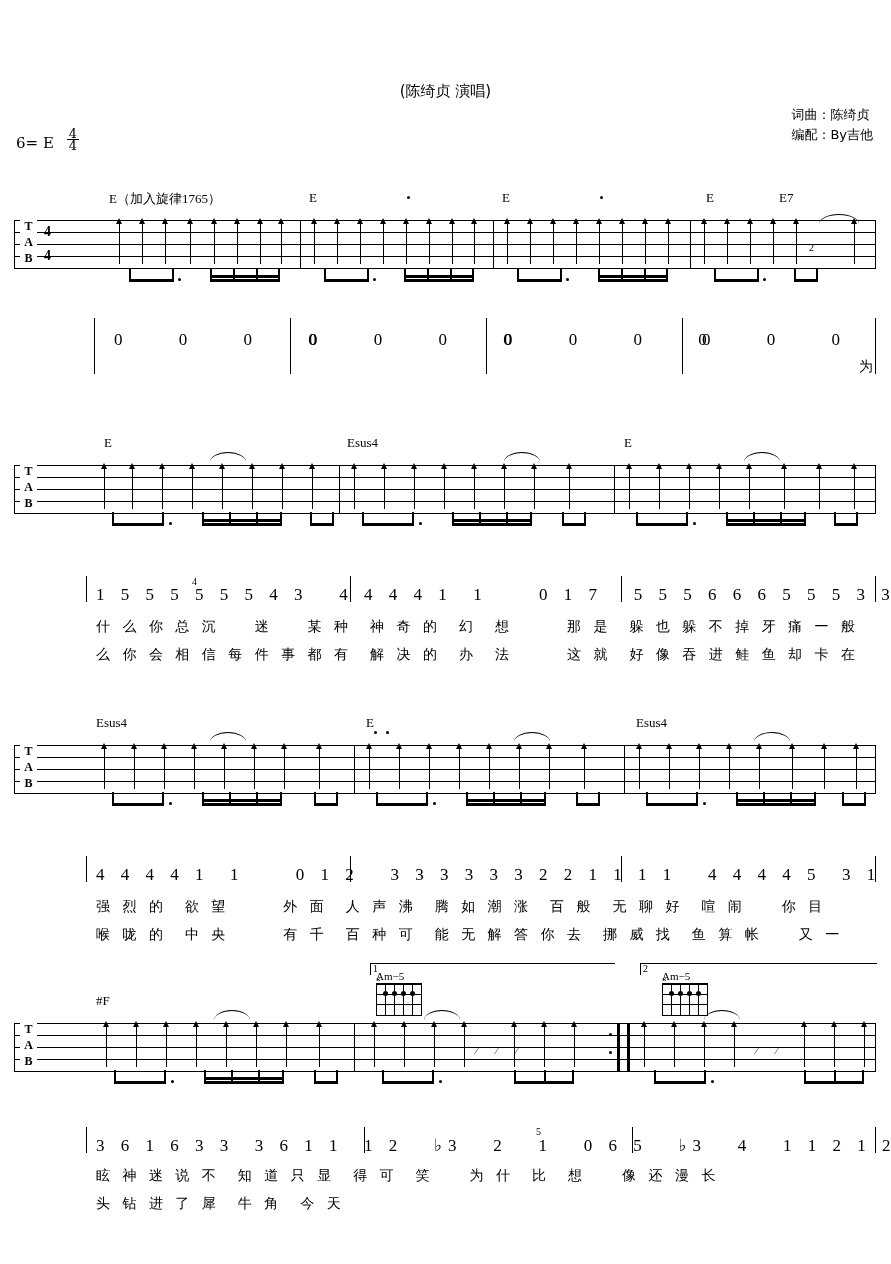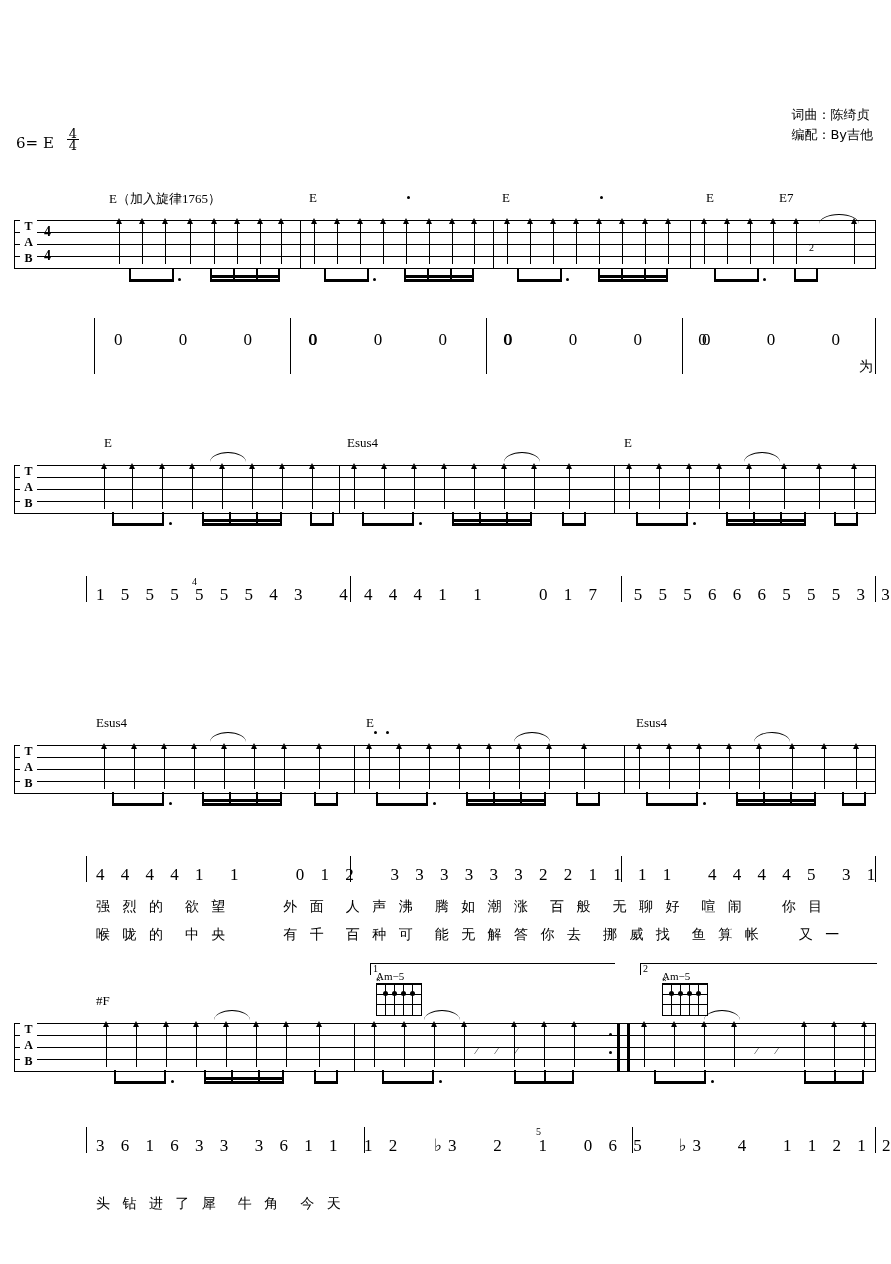"(陈绮贞 演唱)" div.subtitle { html: none -> <div>(陈绮贞 演唱)</div> }
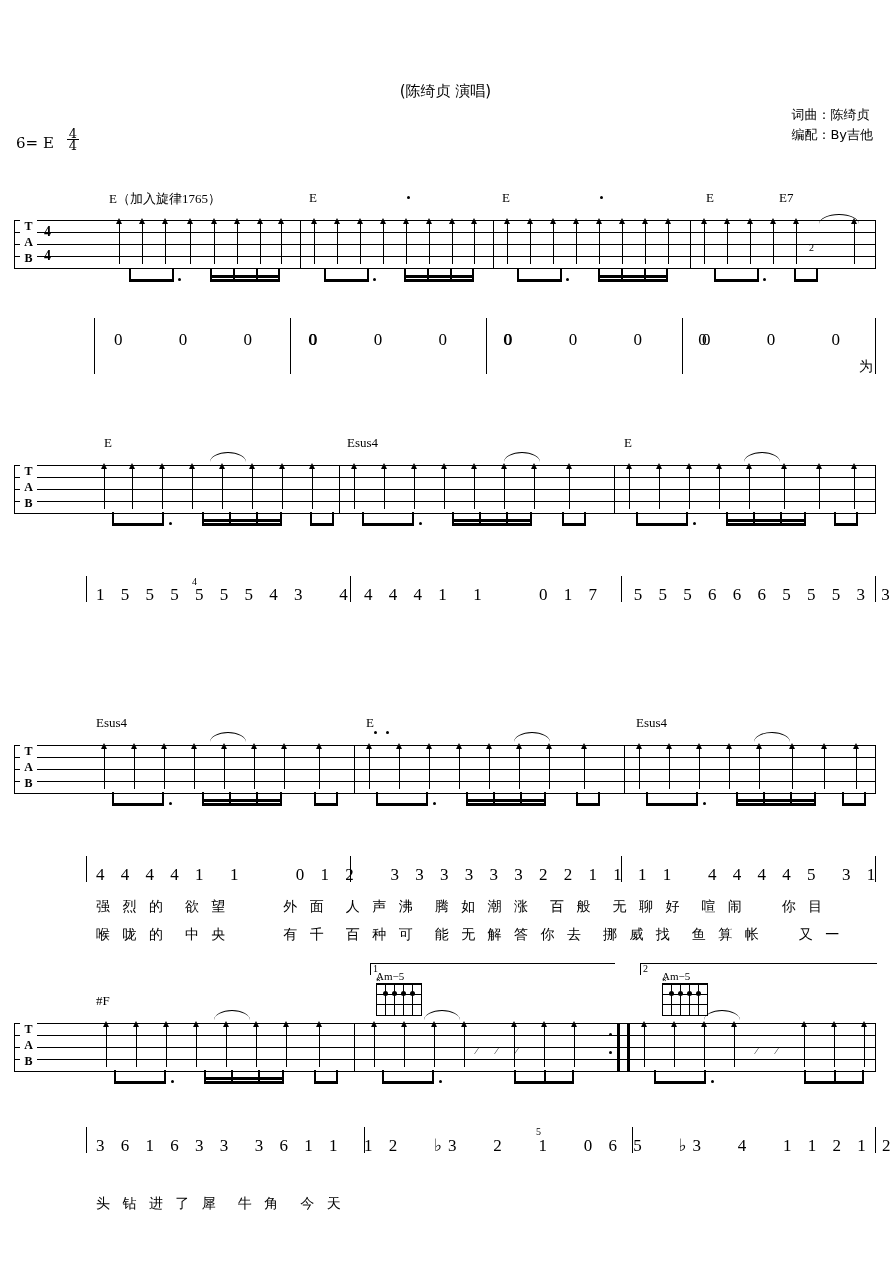"什 么 你 总 沉" div.lyric { html: none -> <div>什 么 你 总 沉 迷 某 种 神 奇 的 幻 想 那 是 躲 也 躲 不 掉 牙 痛 一 般</div> }
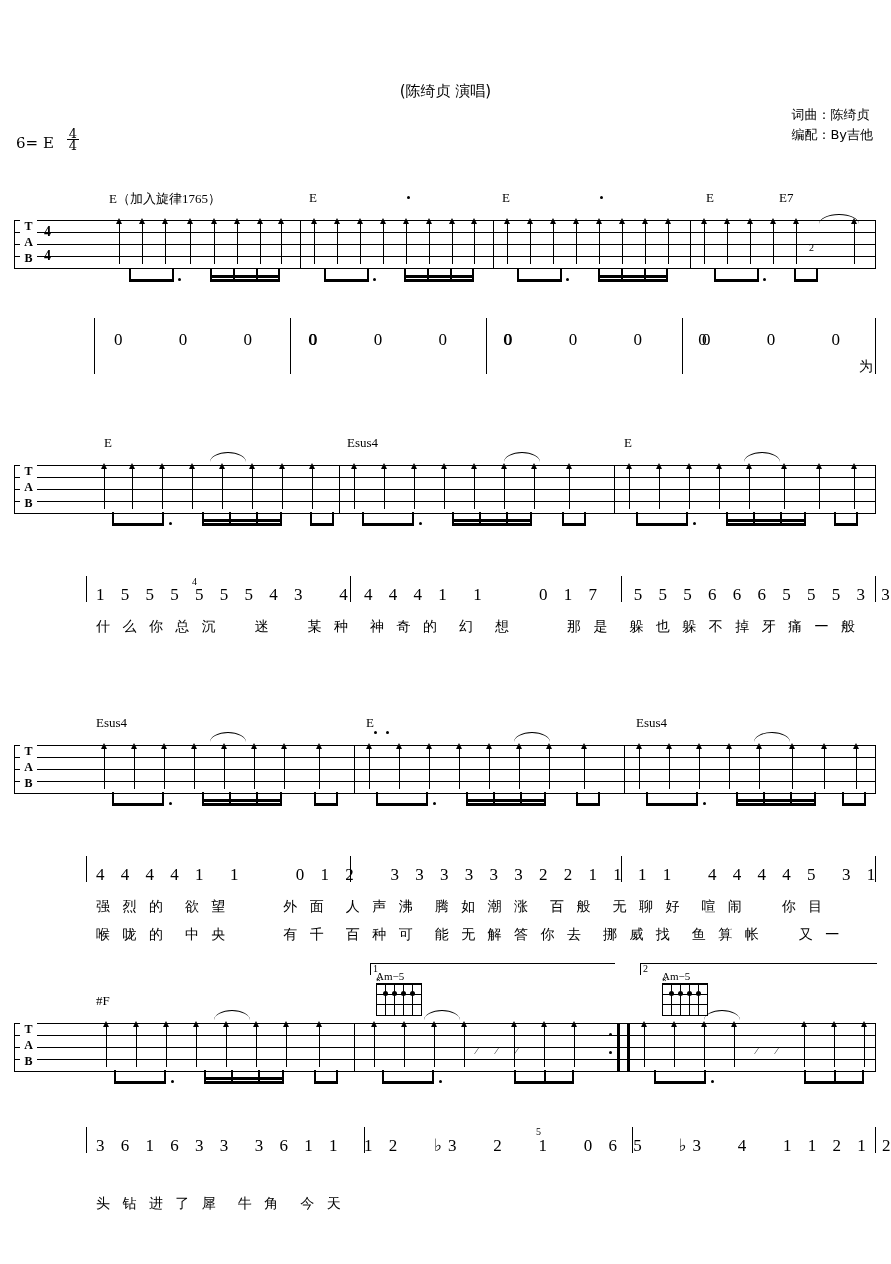"么 你 会 相 信" div.lyric { html: none -> <div>么 你 会 相 信 每 件 事 都 有 解 决 的 办 法 这 就 好 像 吞 进 鲑 鱼 却 卡 在</div> }
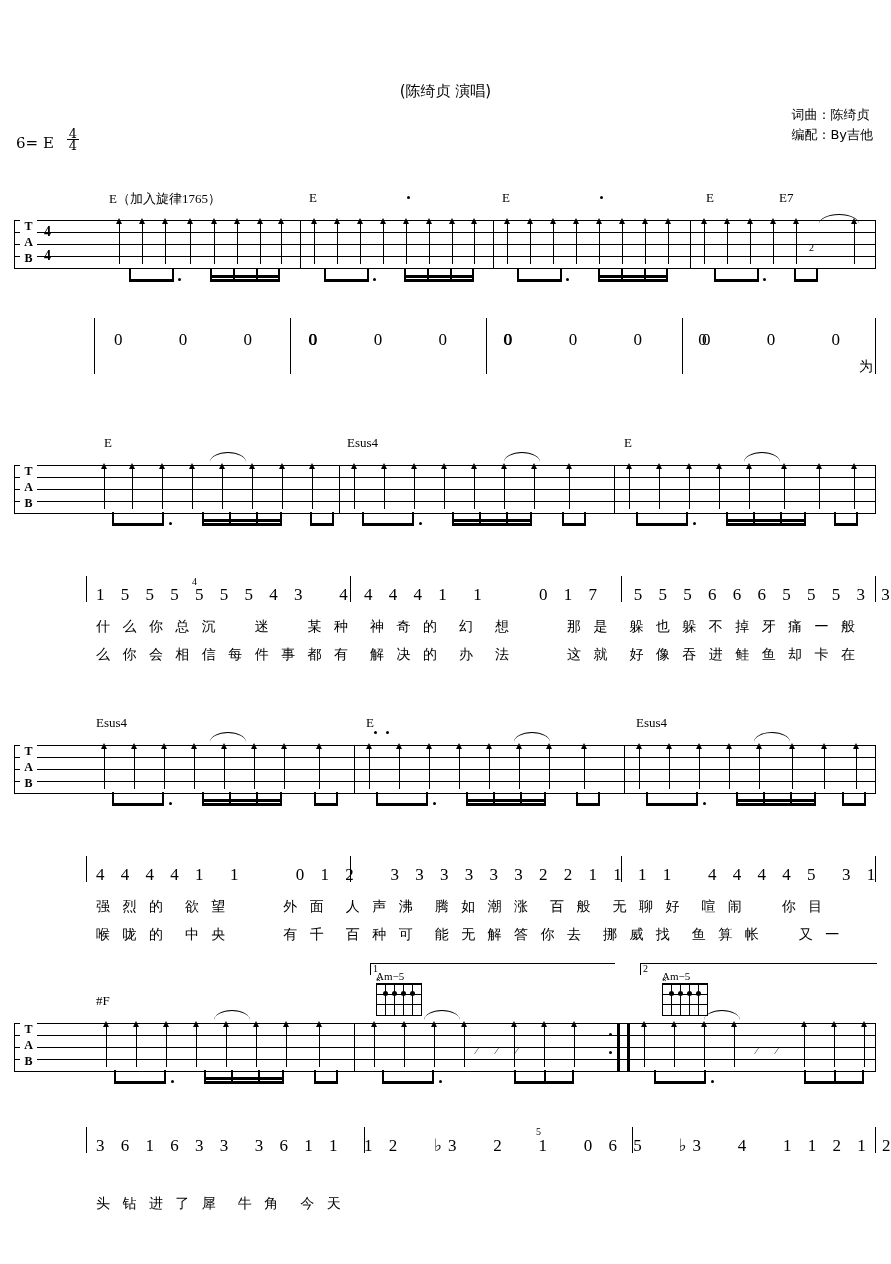"眩 神 迷 说 不" div.lyric { html: none -> <div>眩 神 迷 说 不 知 道 只 显 得 可 笑 为 什 比 想 像 还 漫 长</div> }
